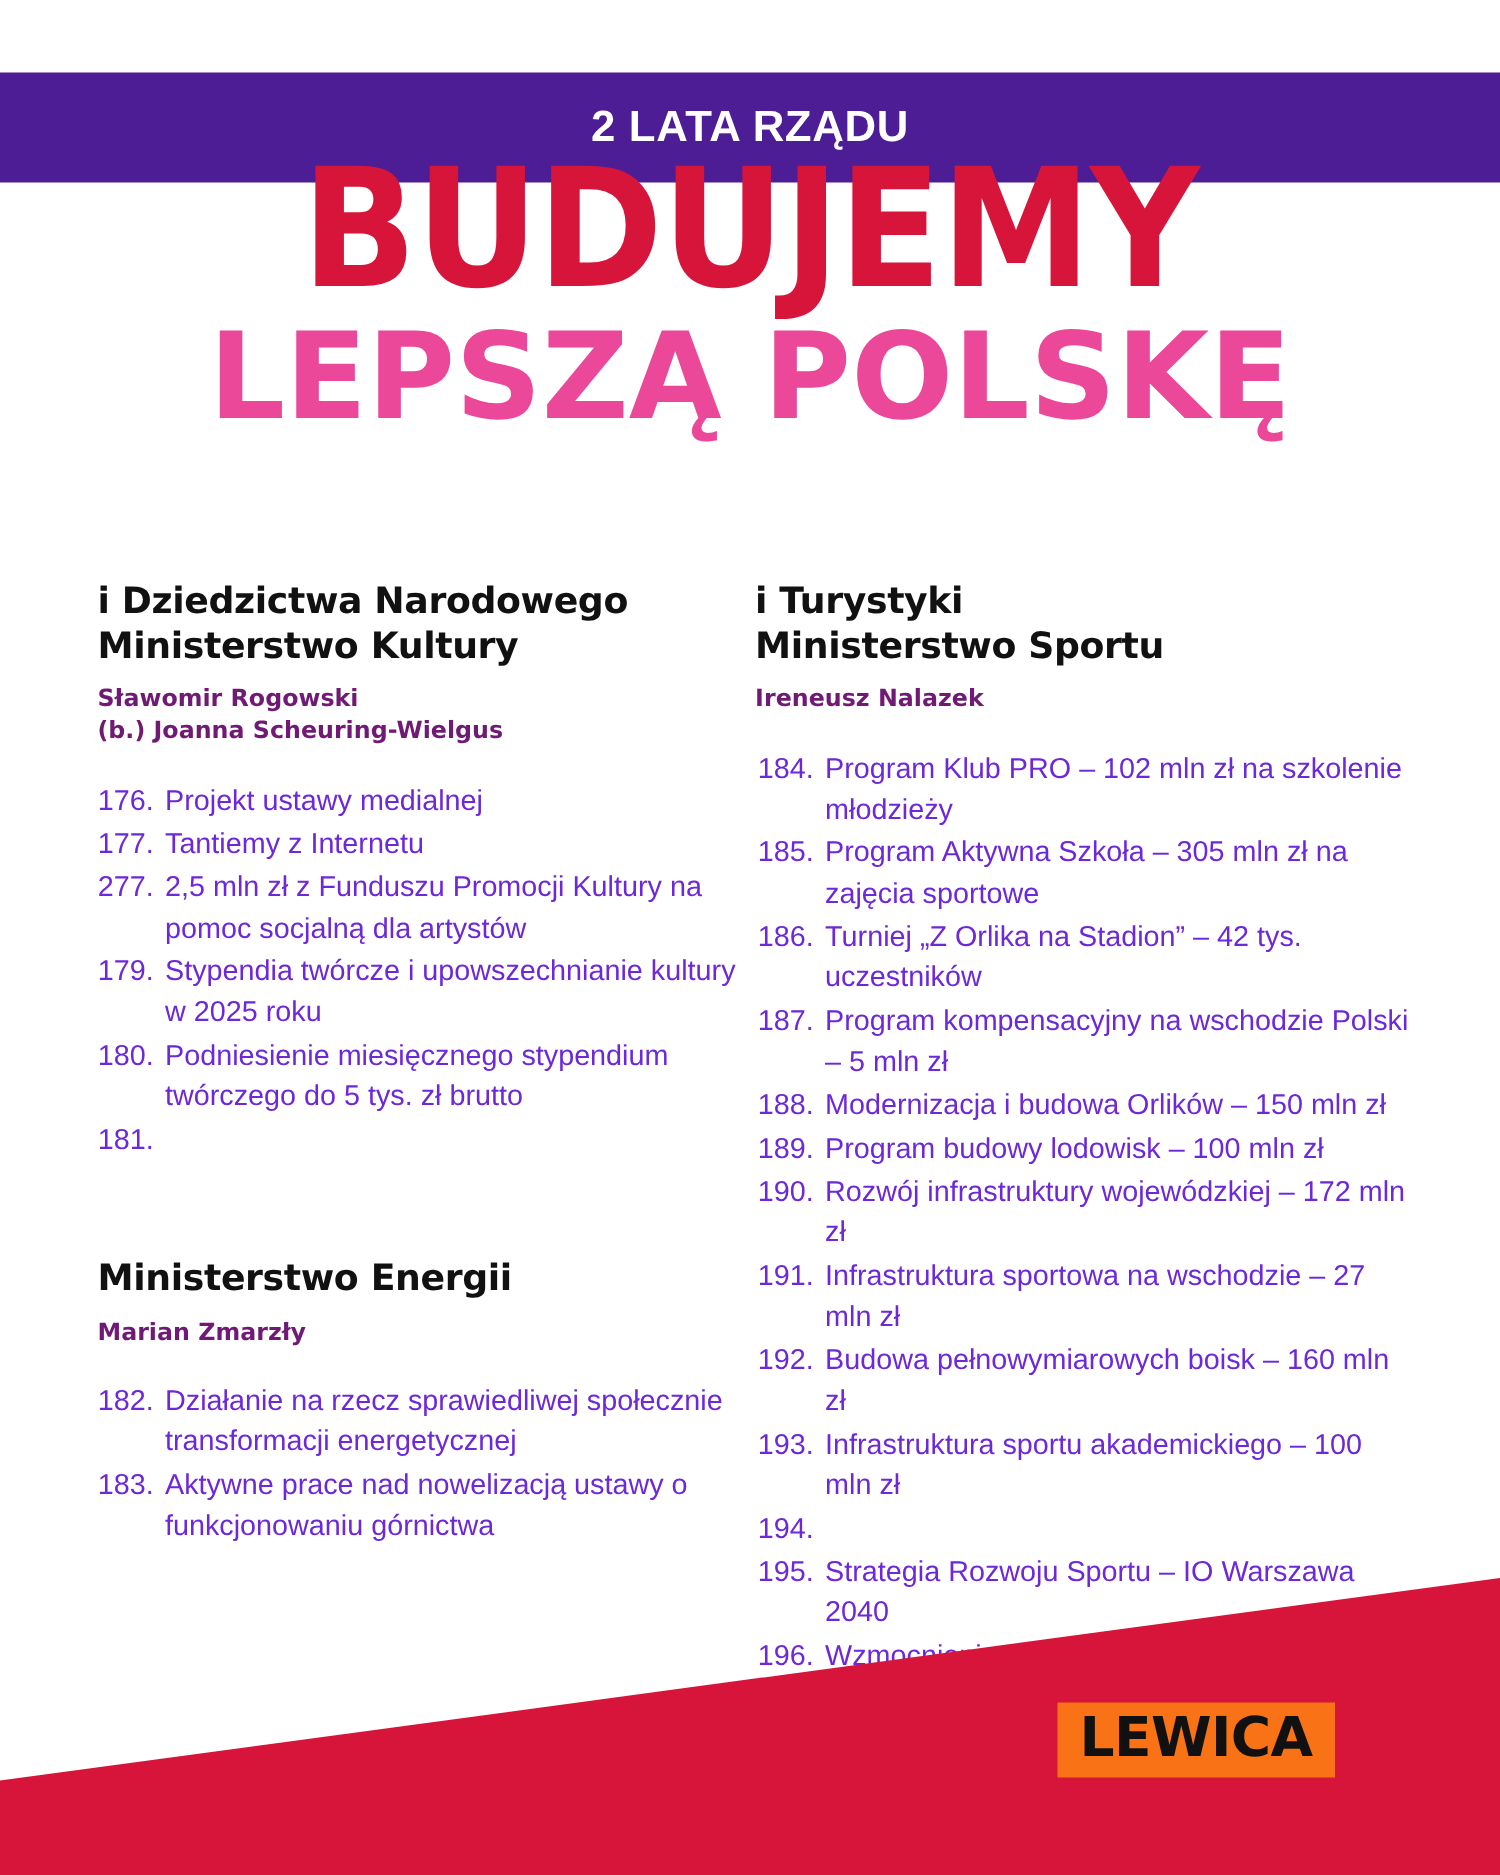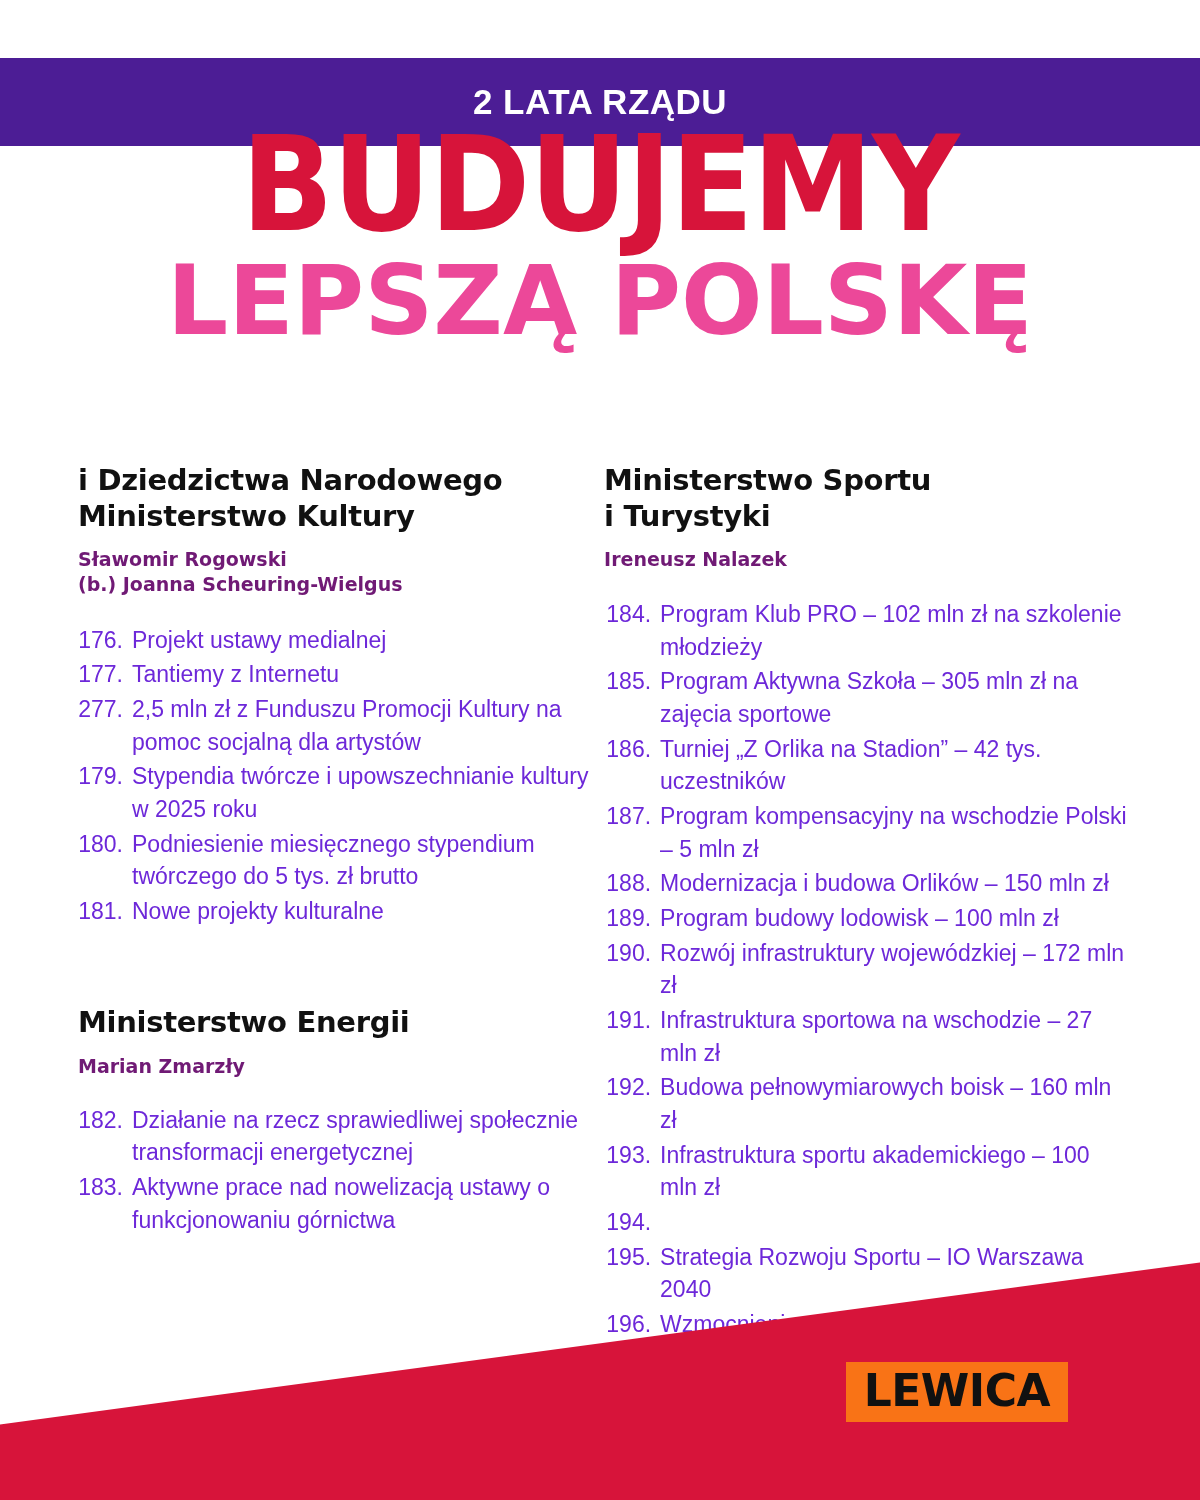"Ministerstwo Sportu" div { order: before "i Turystyki" -> after "i Turystyki" }
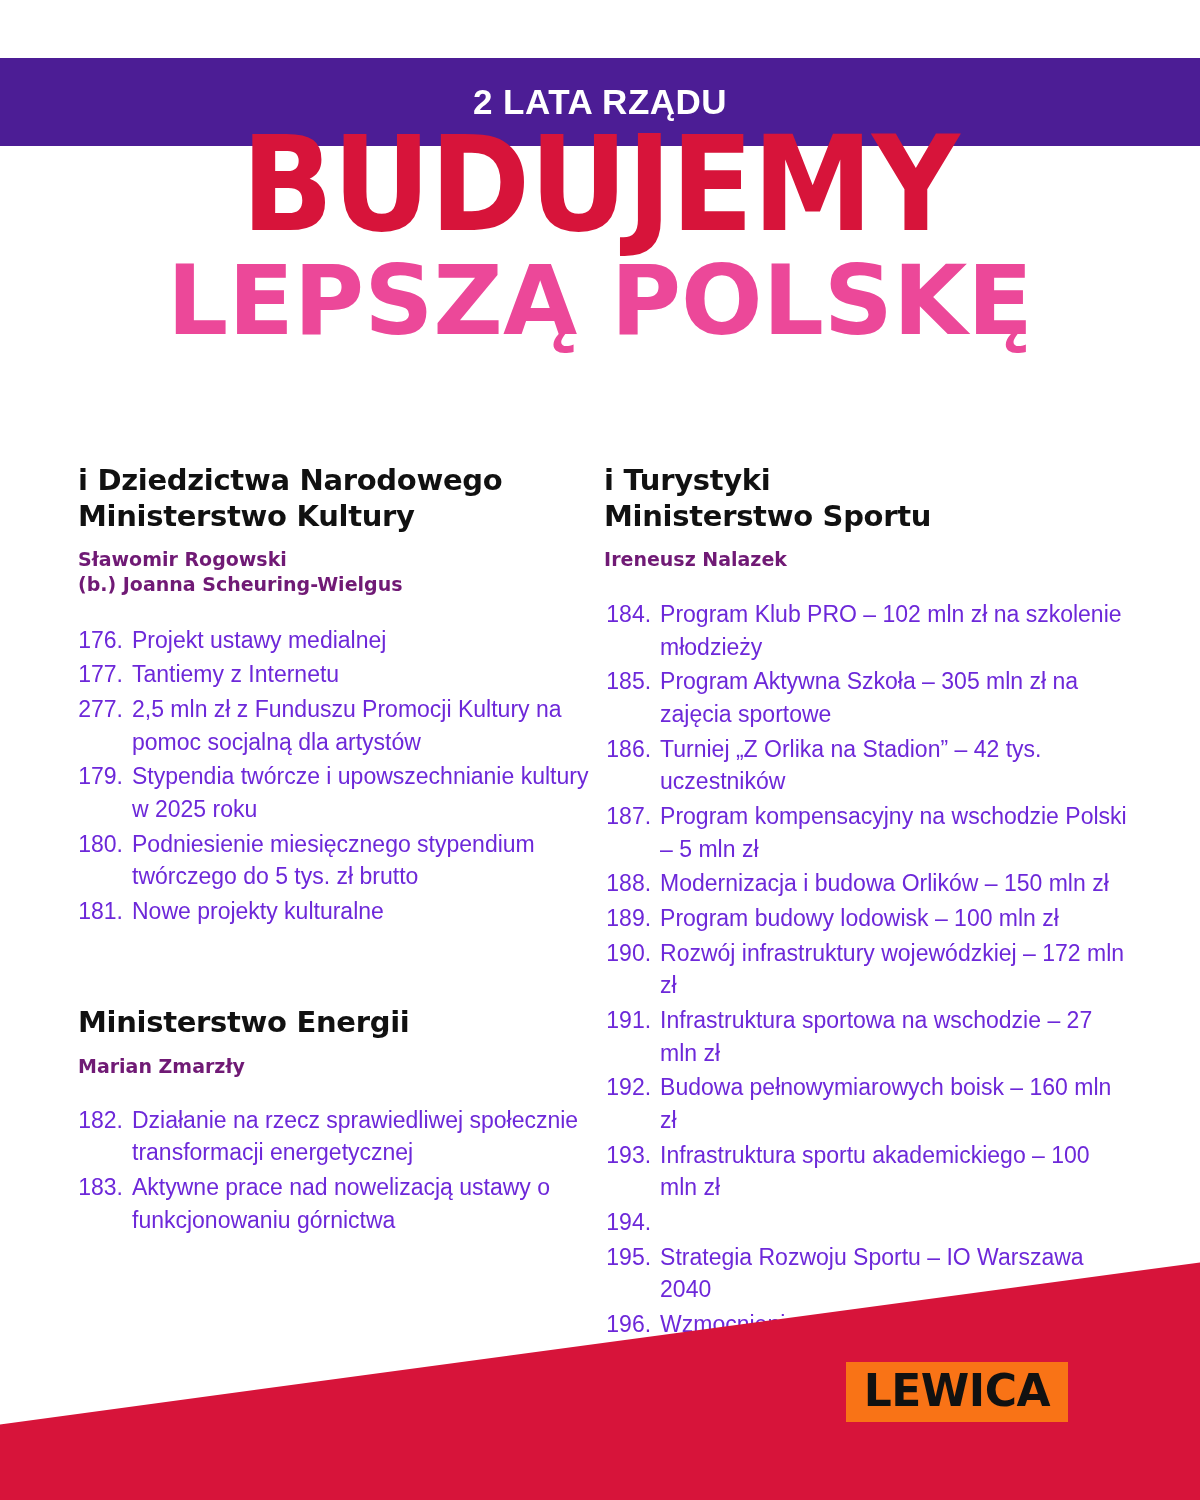"Nowe projekty kulturalne" span.txt { html: <span>Nowe projekty kulturalne</span> -> none }
